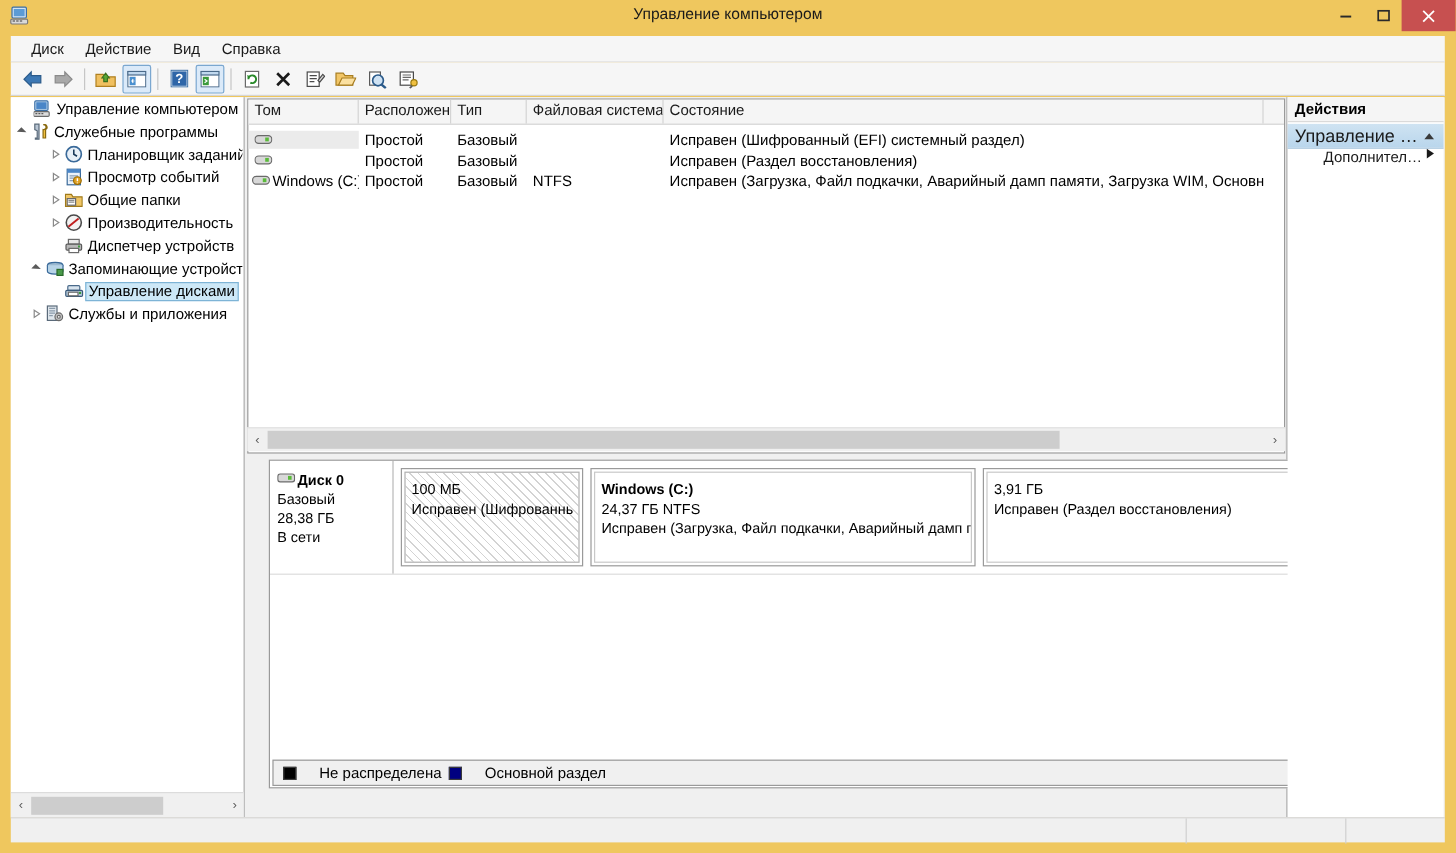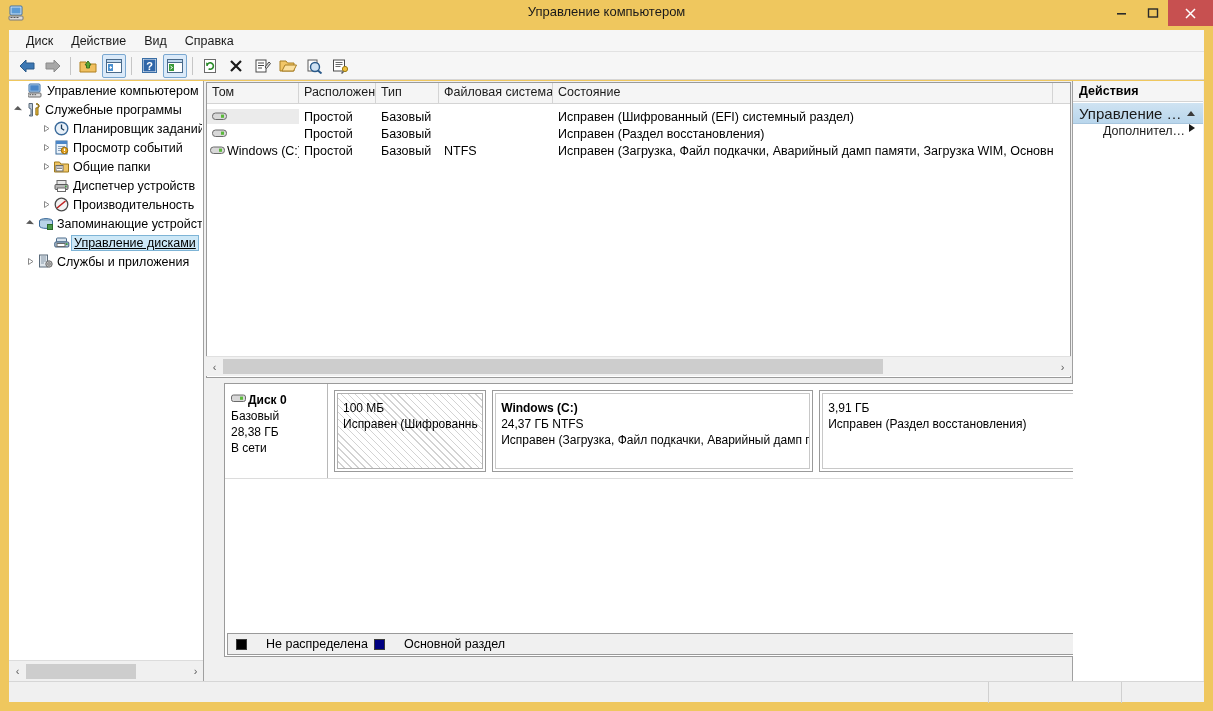"Диспетчер устройств" div.tree-item { order: before "Производительность" -> after "Производительность" }
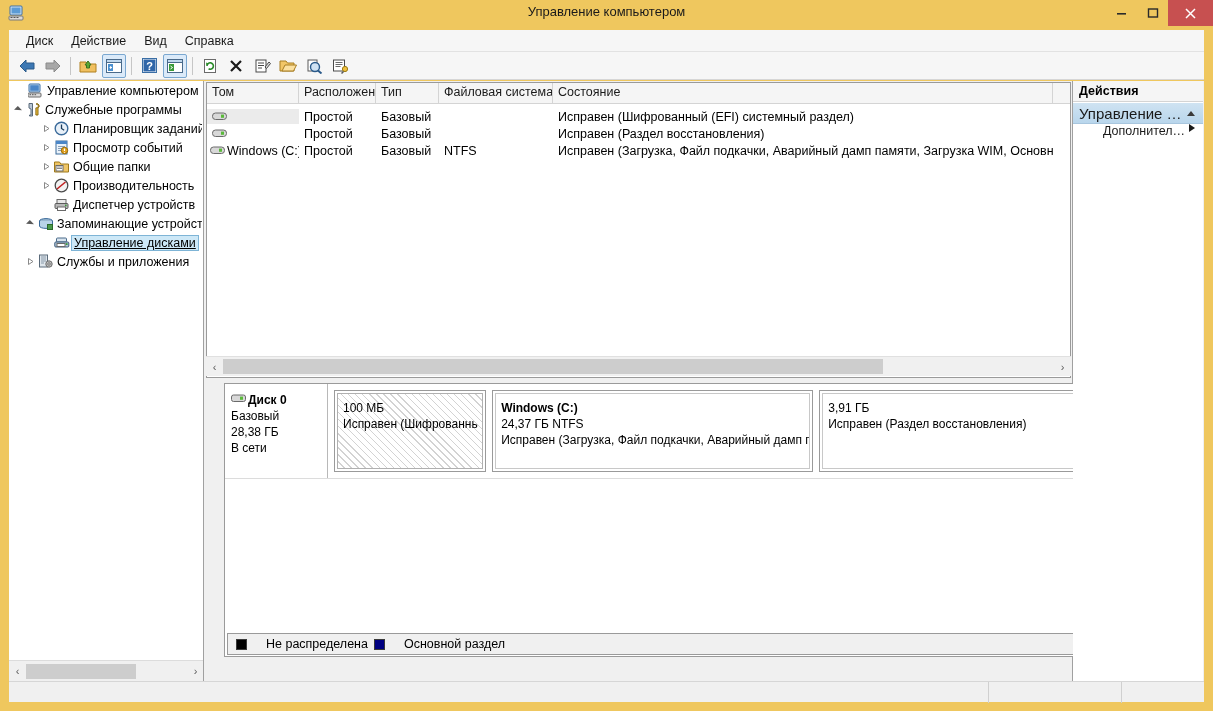"Управление дисками" .tree-item.selected .tw-label { text-decoration: underline -> none }
